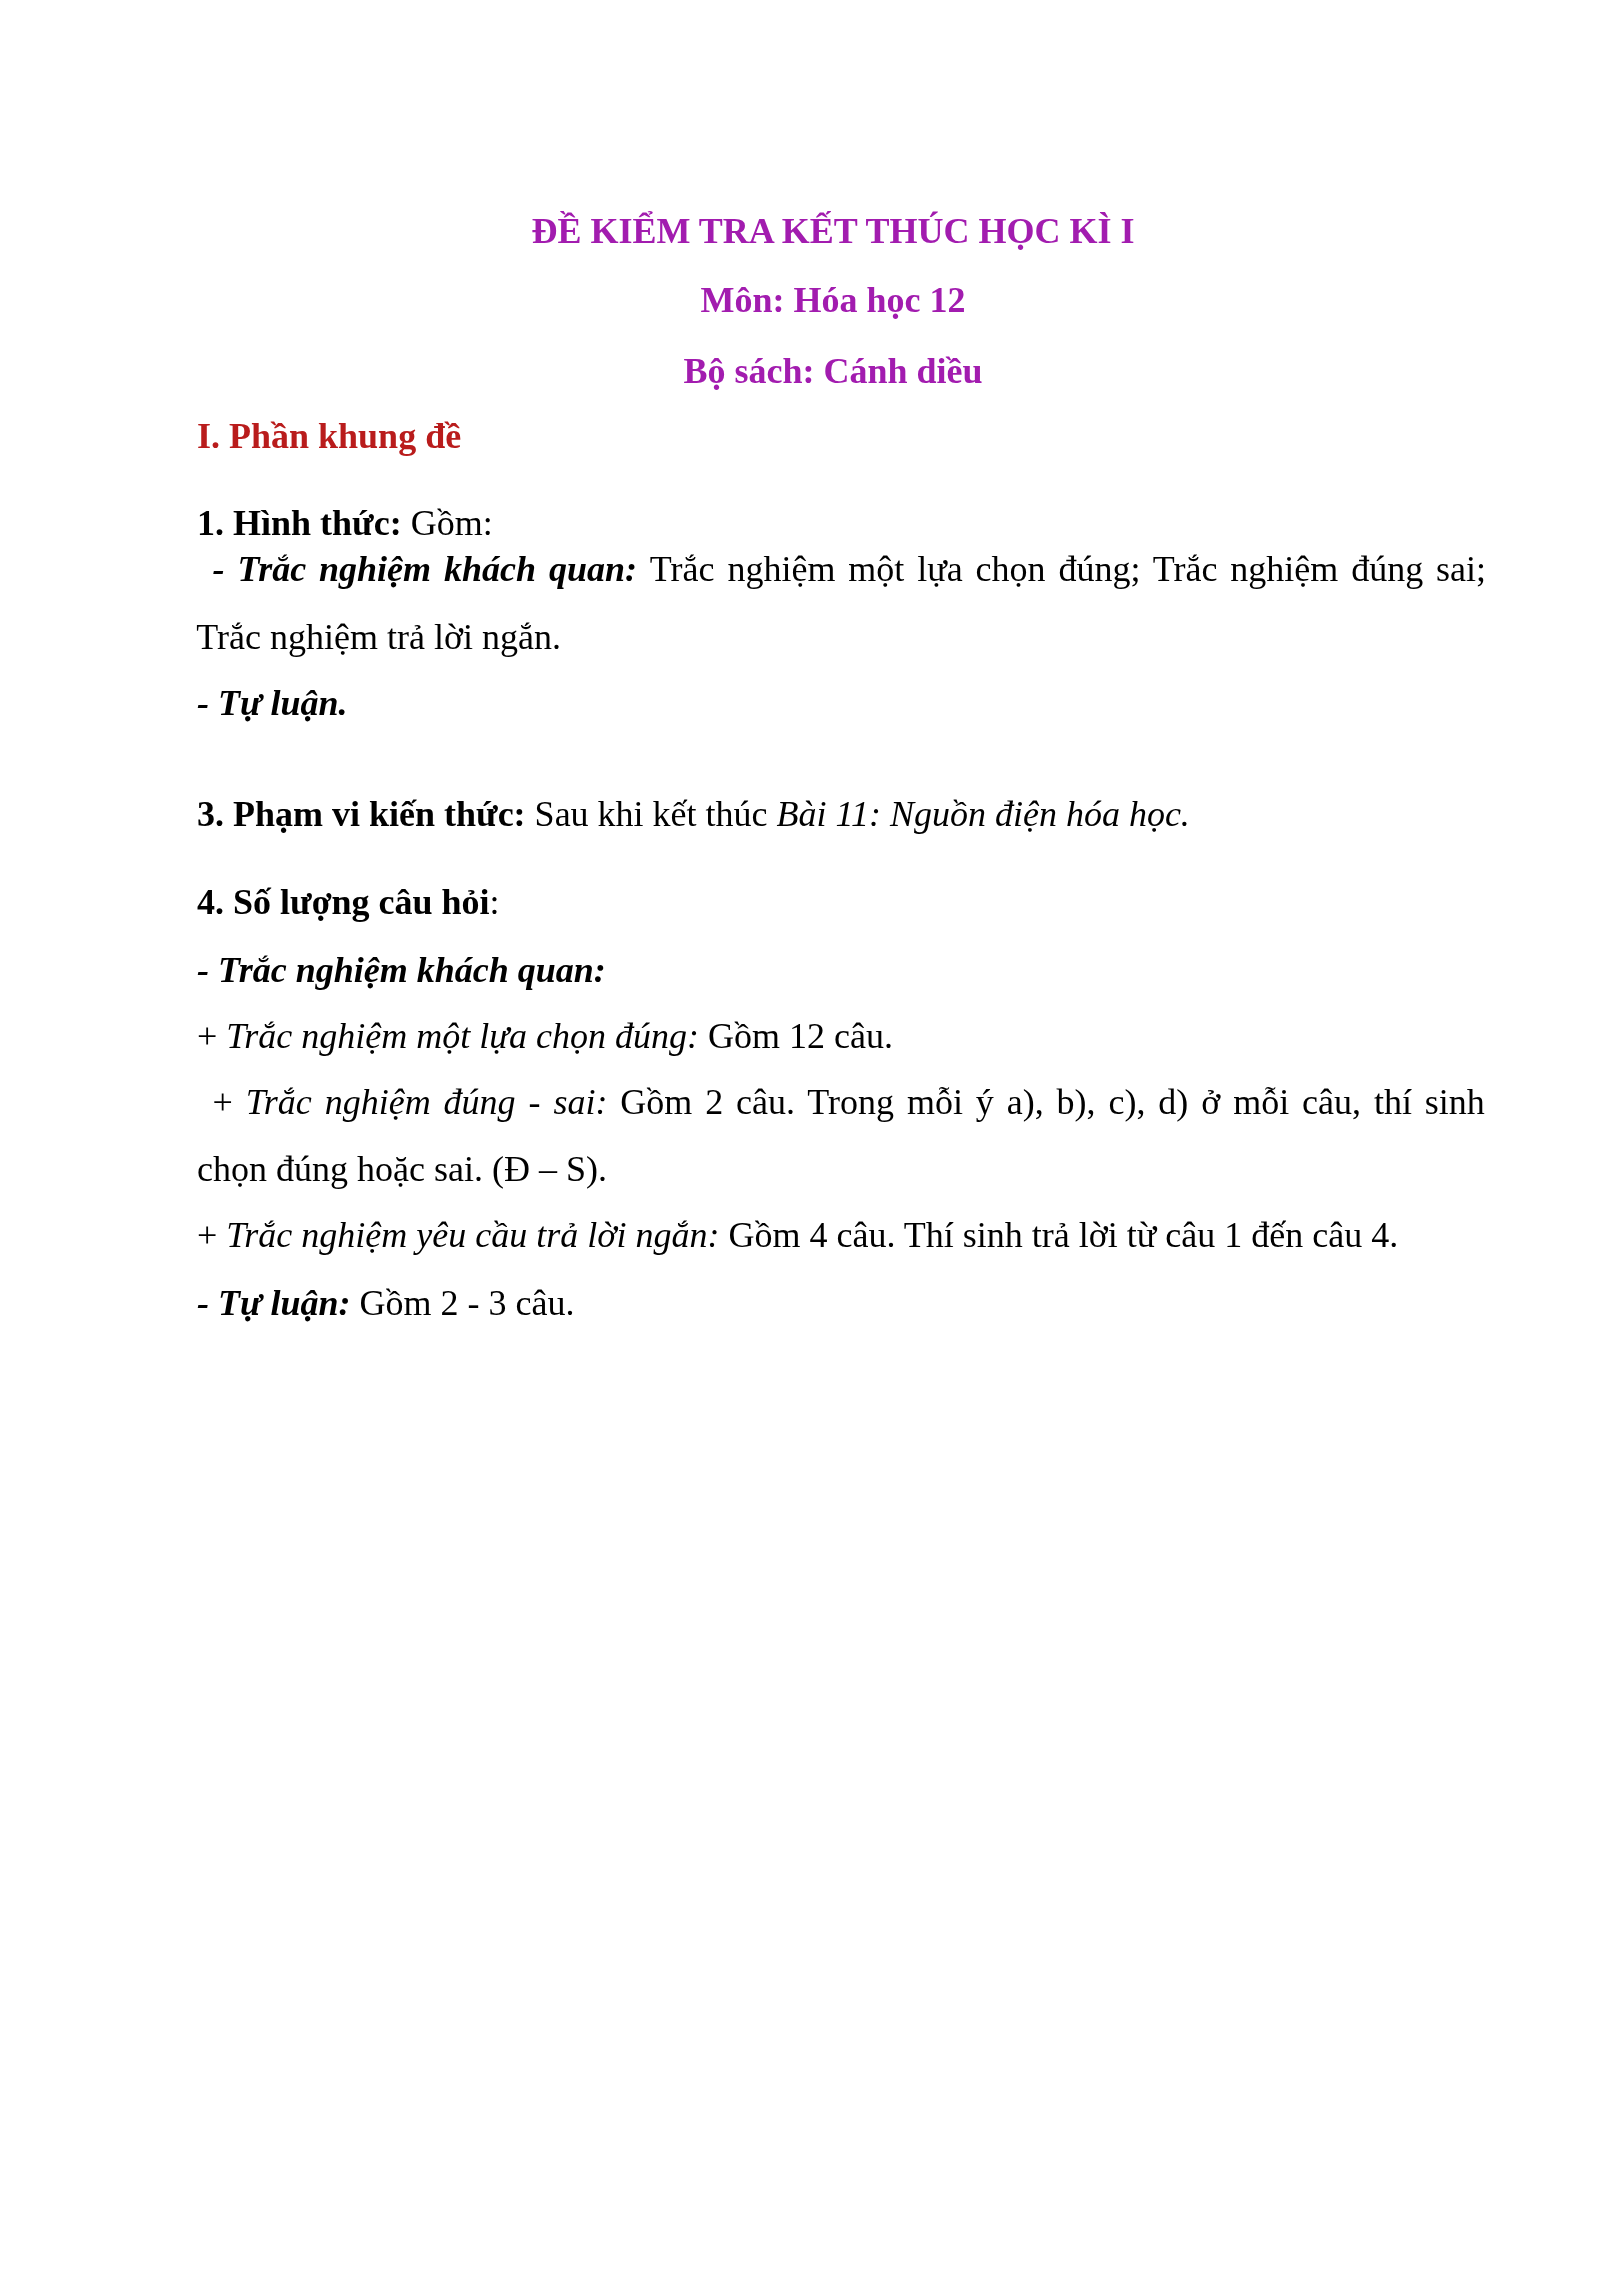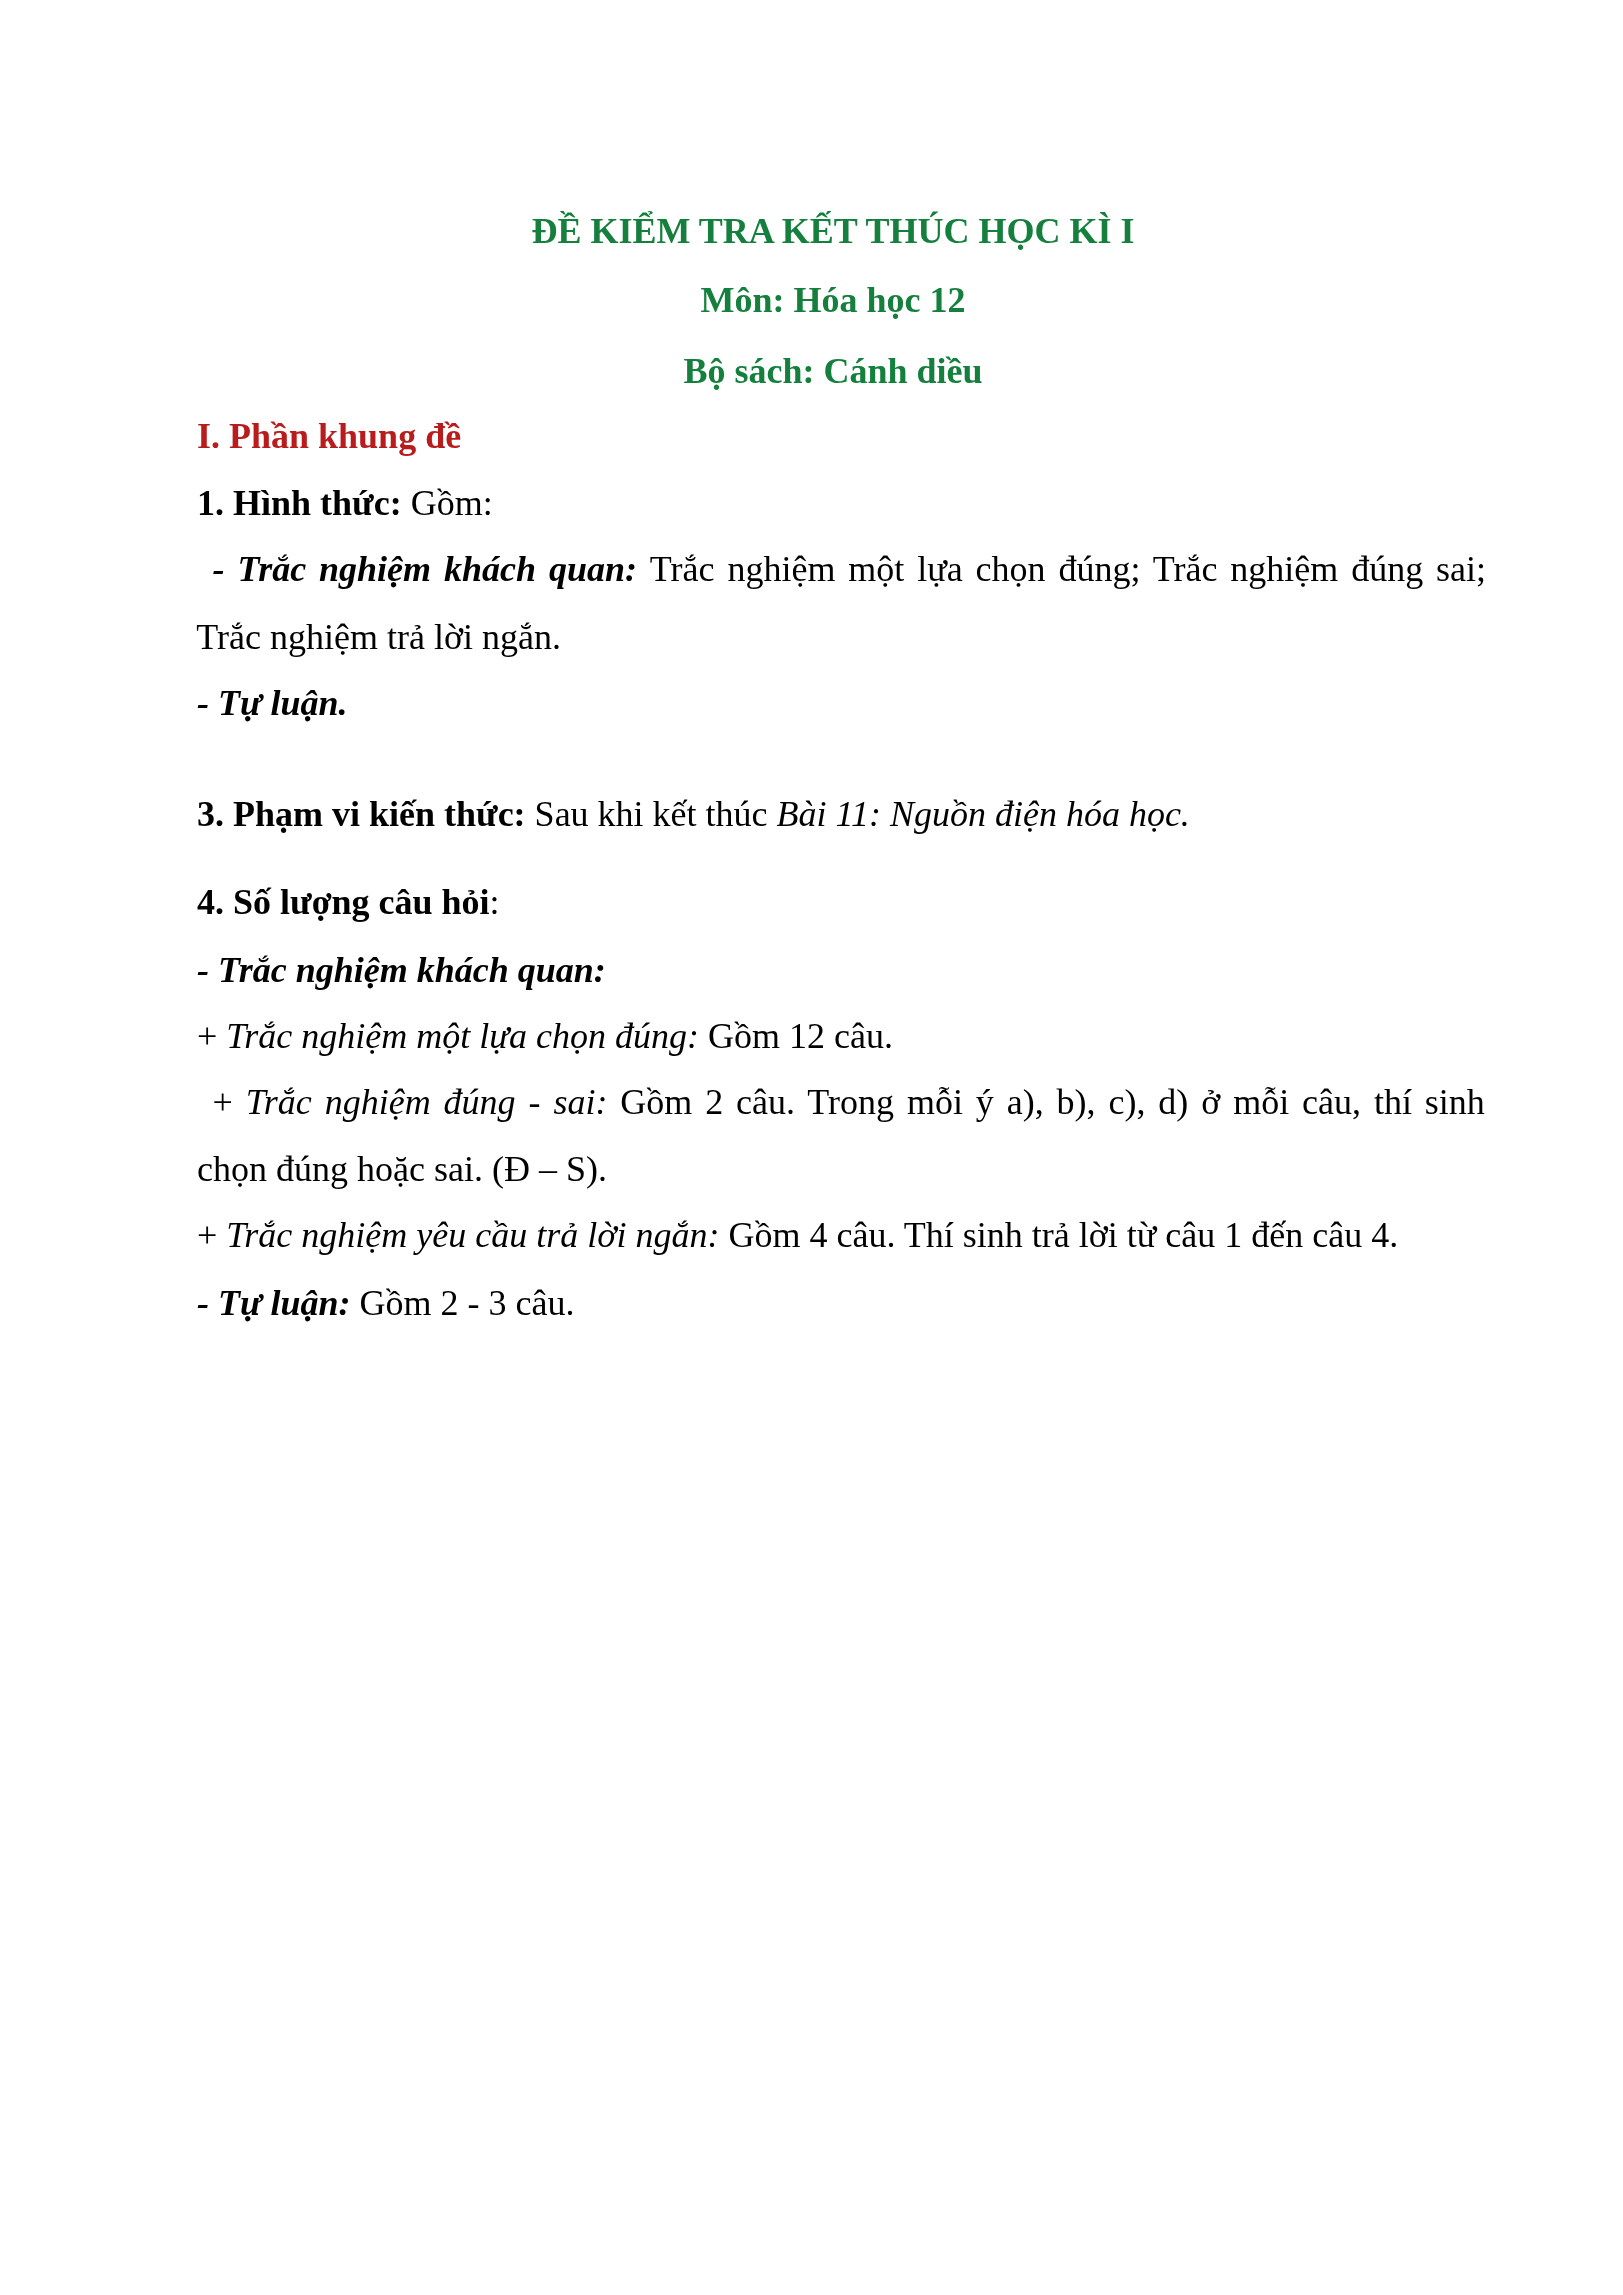"ĐỀ KIỂM TRA KẾT THÚC" .blue { color: #15803d -> #a21caf }
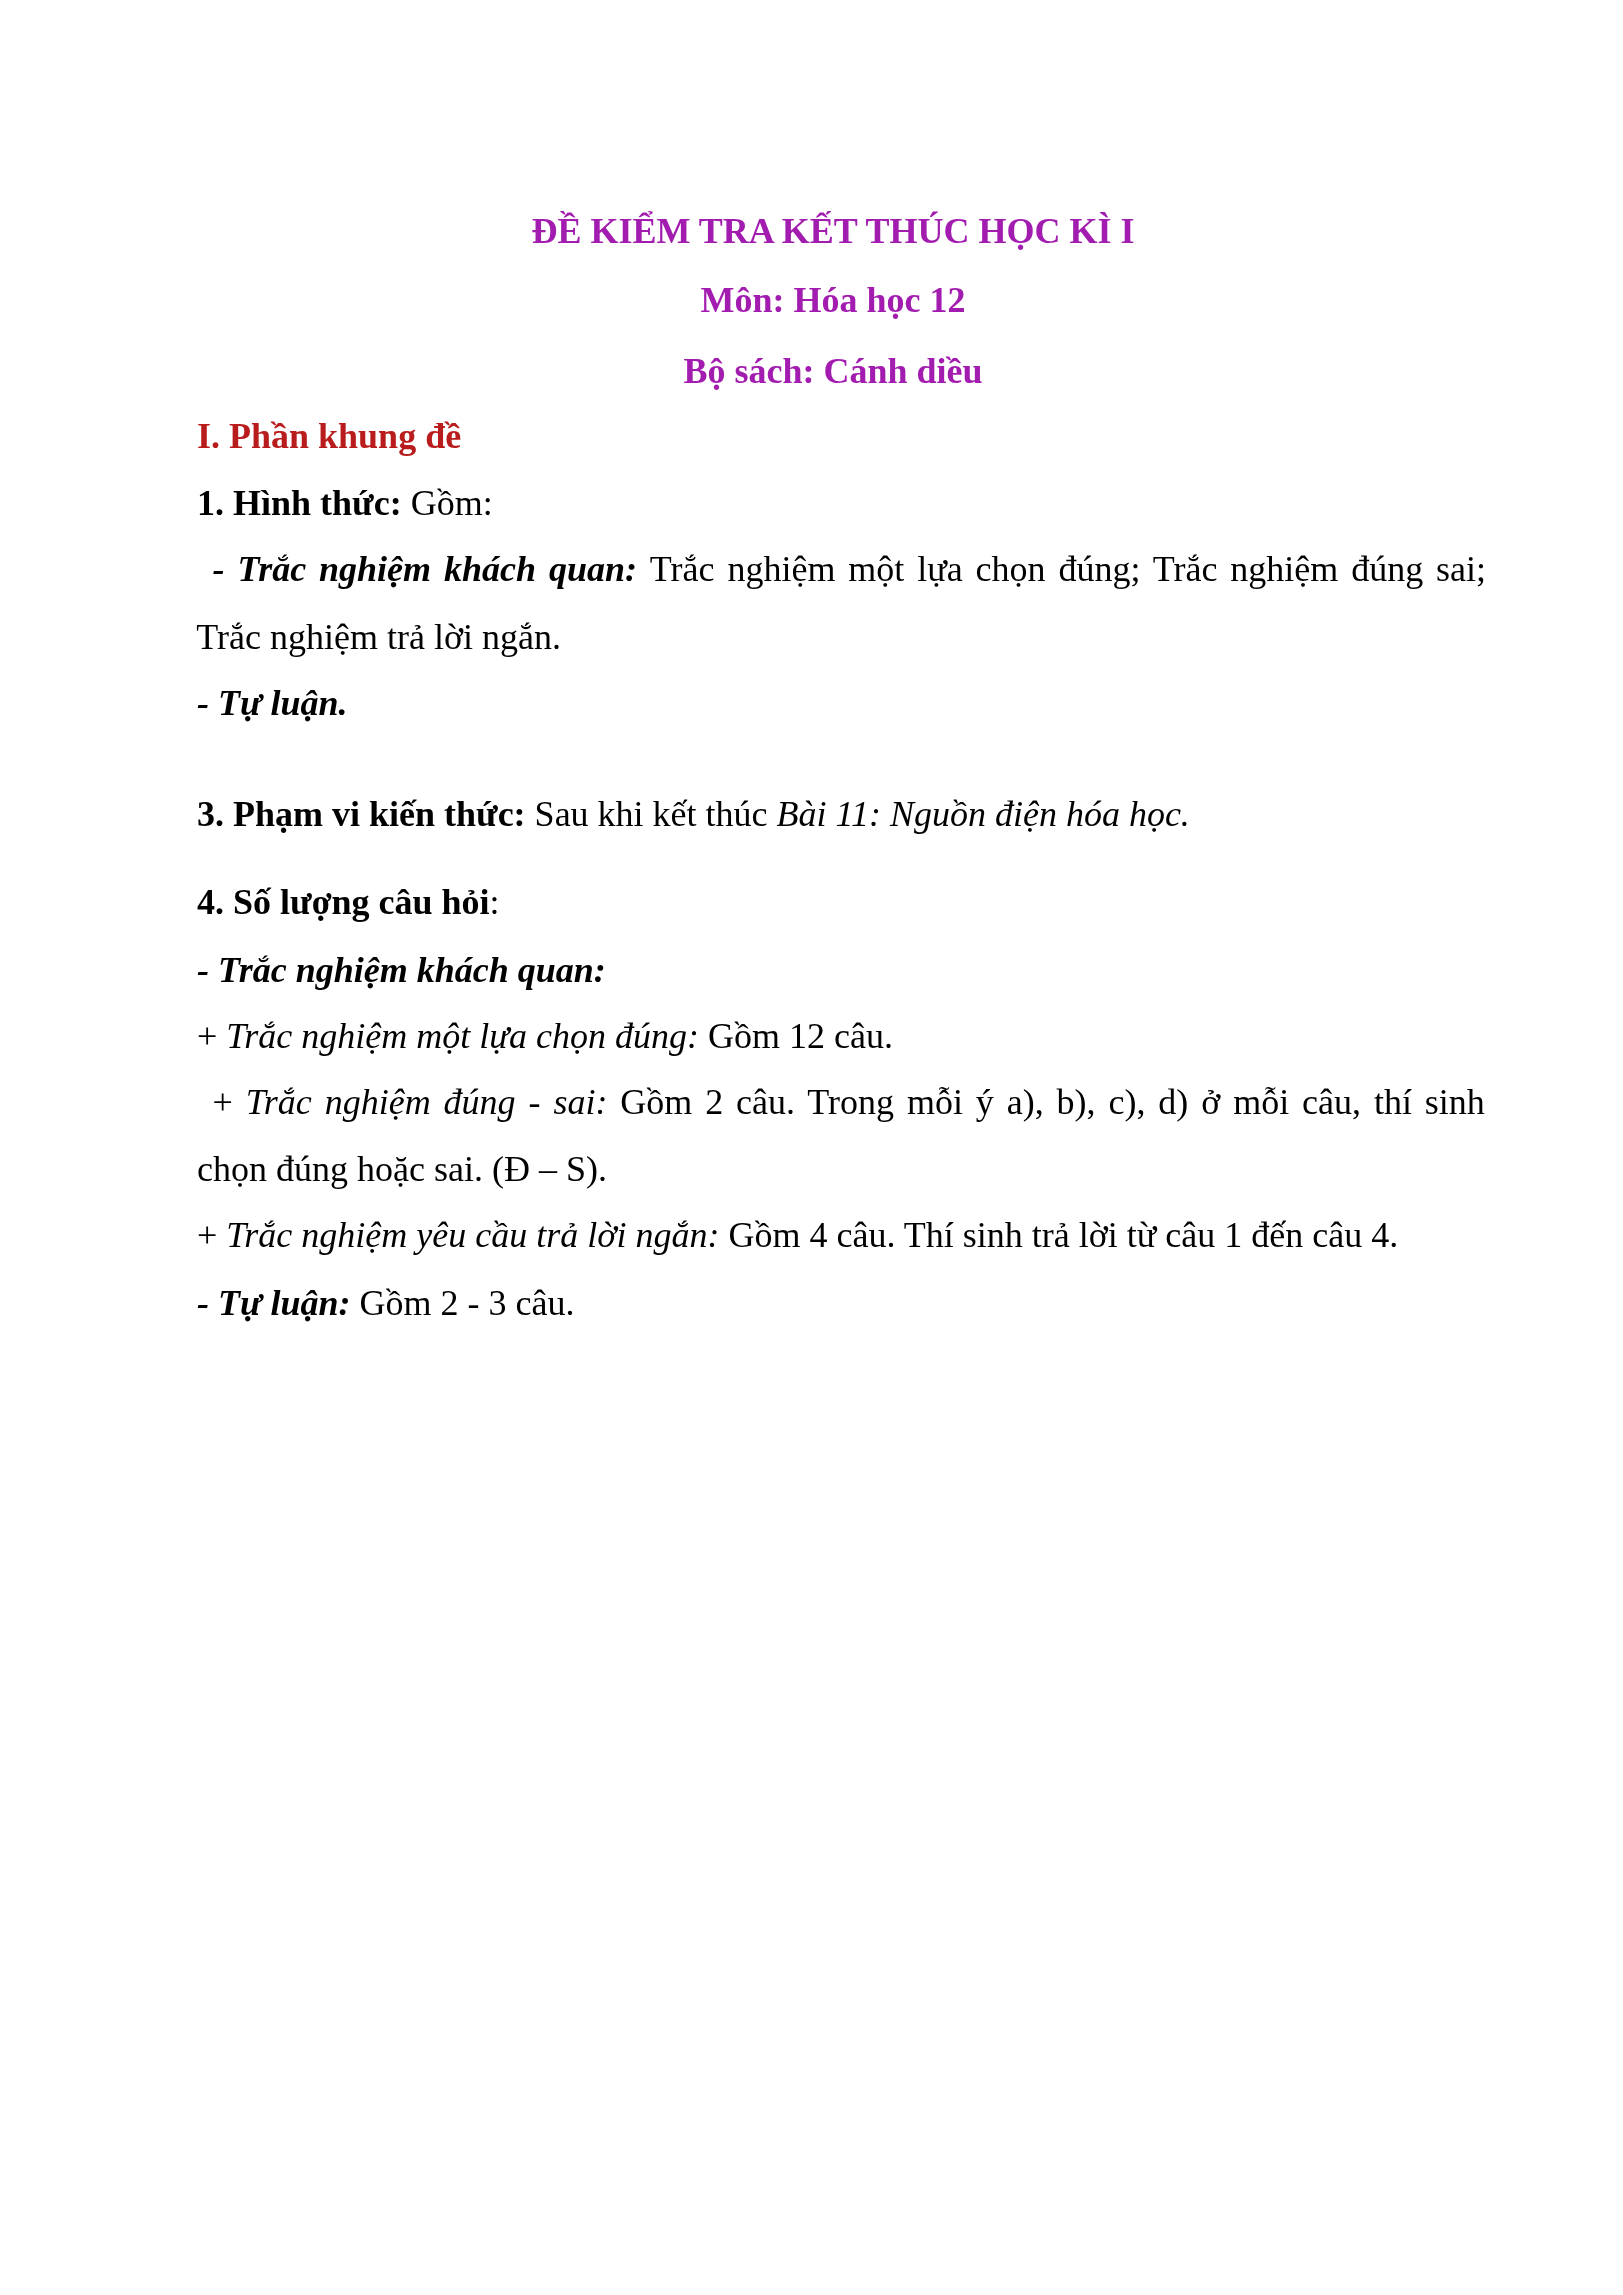"1. Hình thức: Gồm:" div.line { top: 433px -> 453px }
